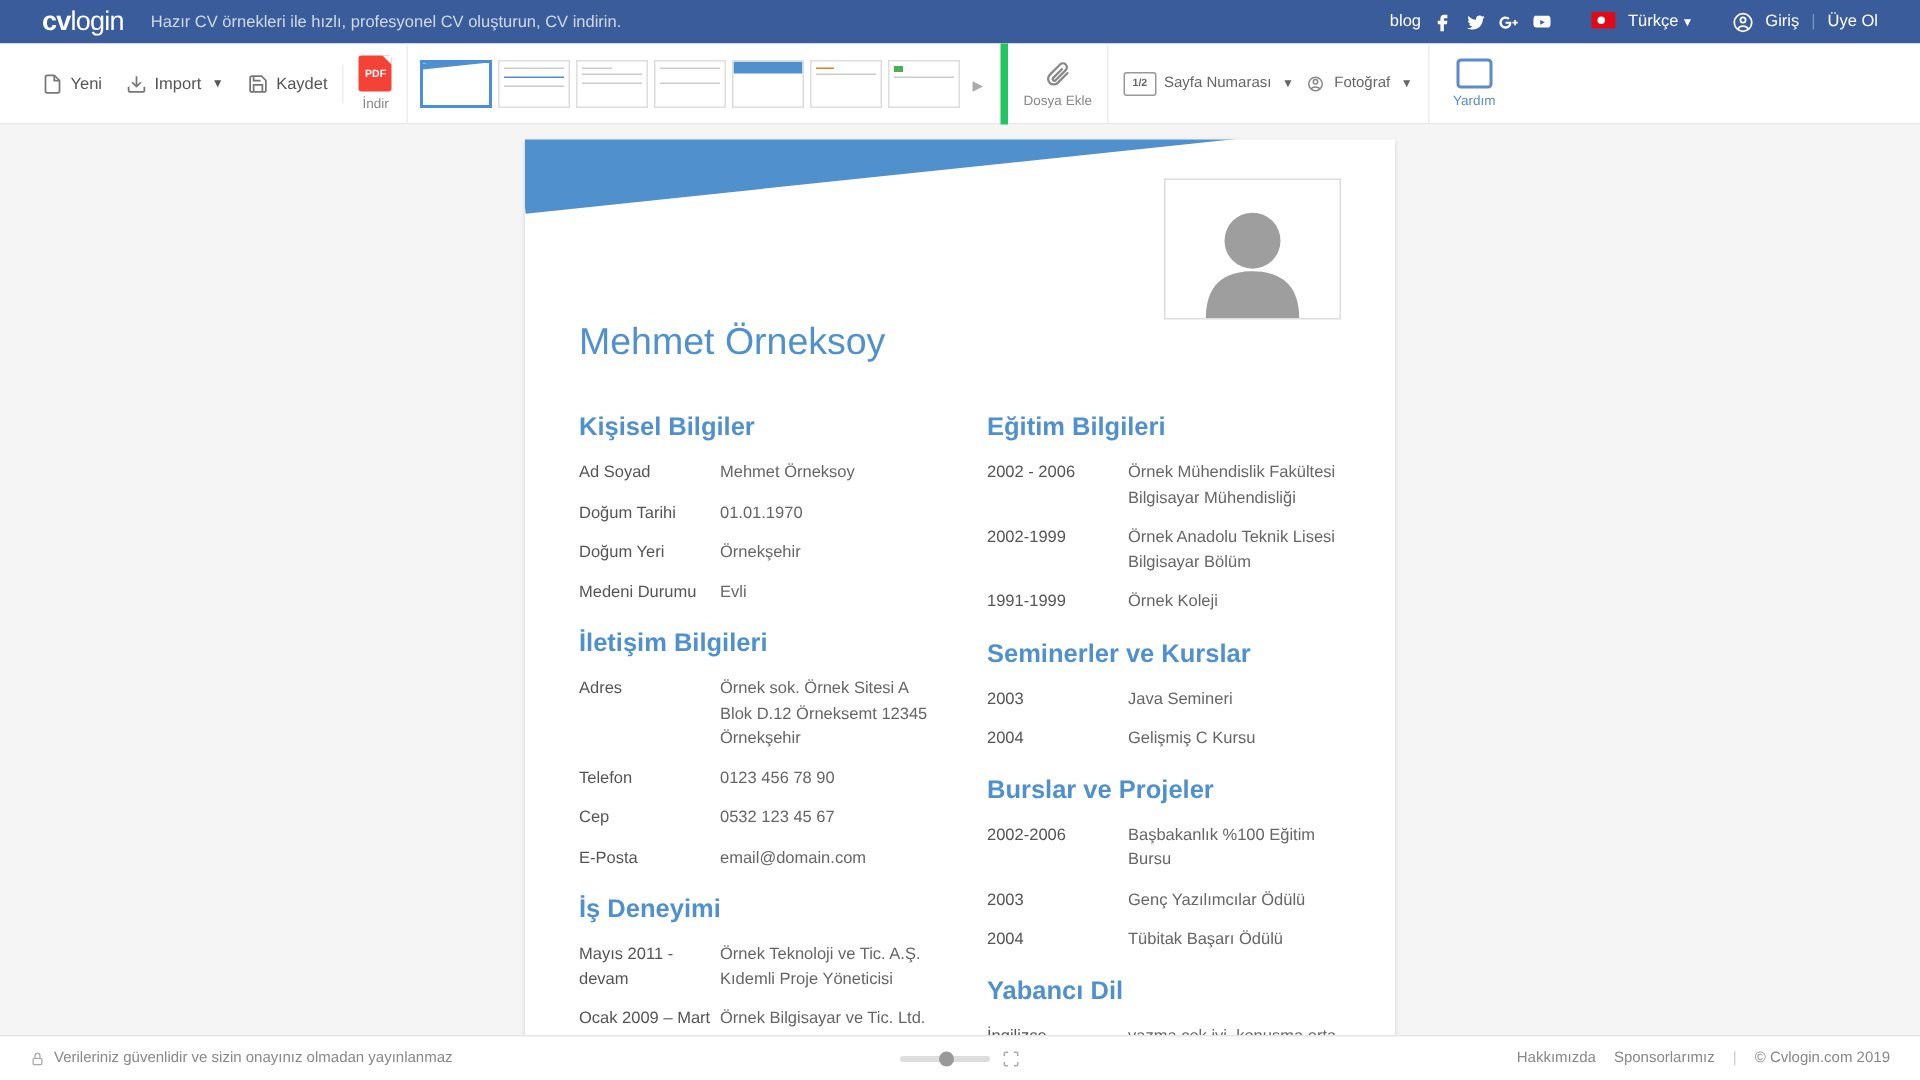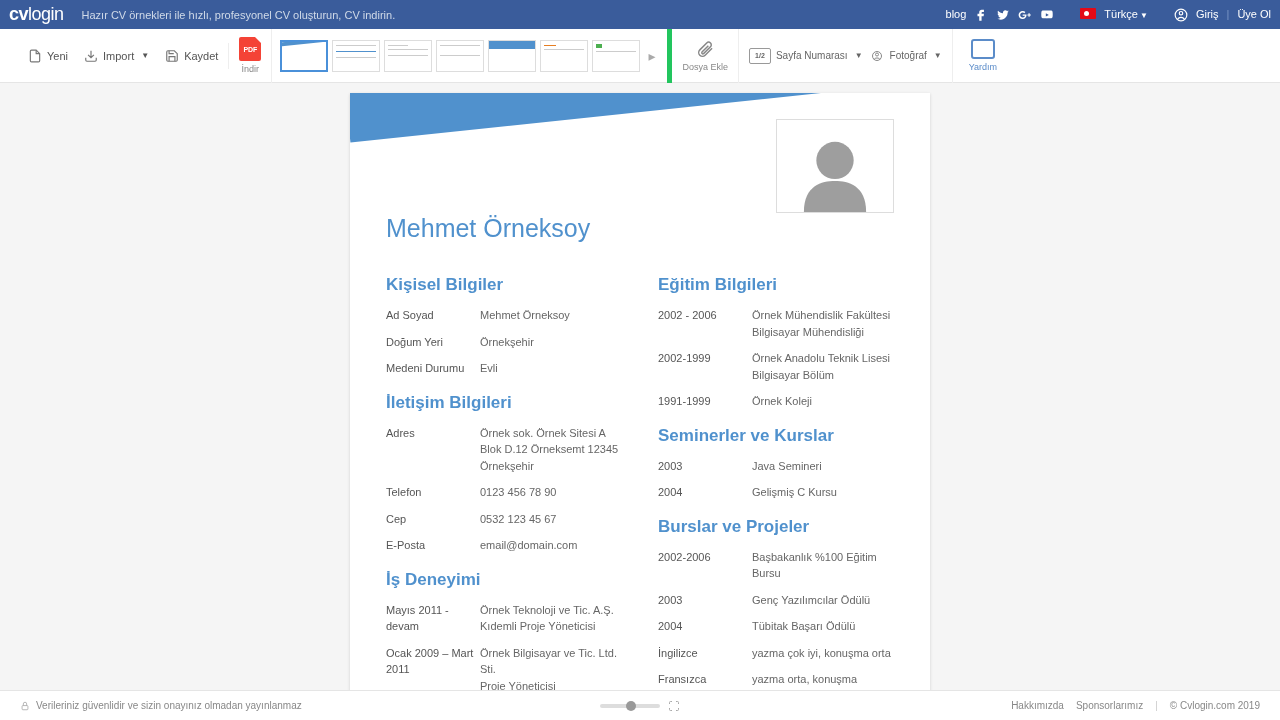"cvlogin" .topbar { padding: 0 9px -> 0 28px }
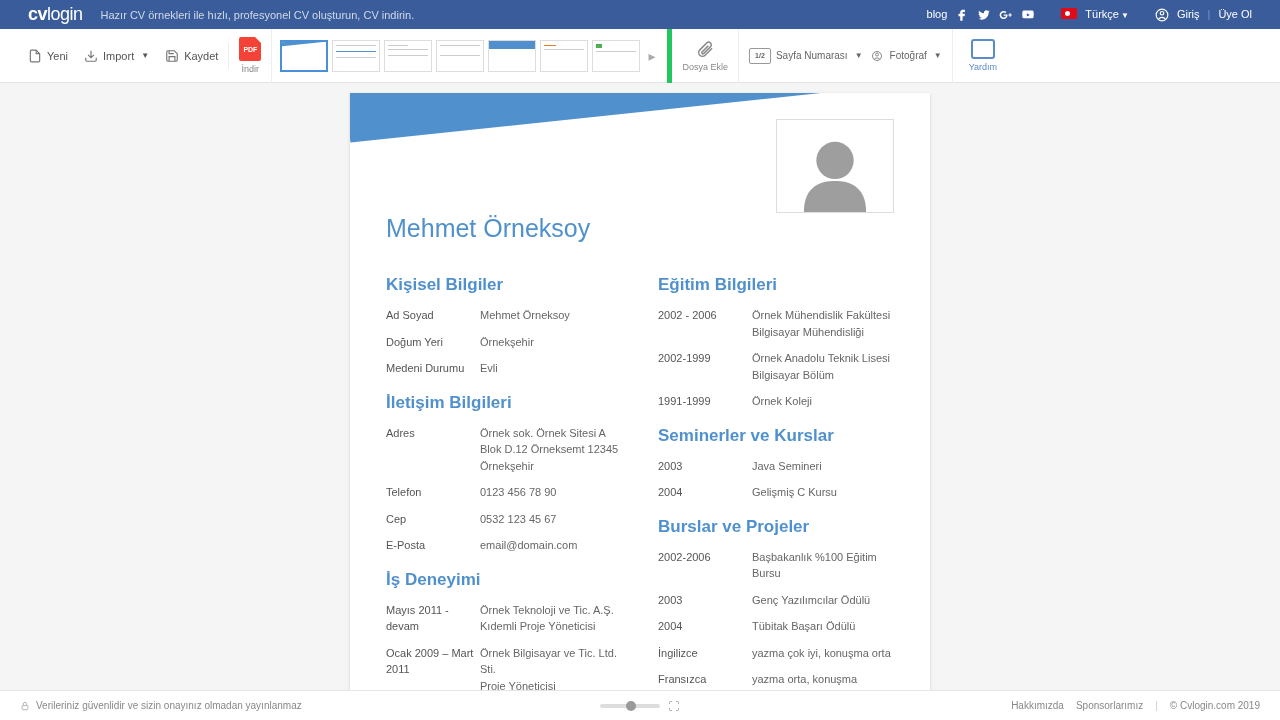"Doğum Tarihi" div.row { html: none -> <div> <span>Doğum Tarihi</span> <span>01.01.1970</span> </div> }
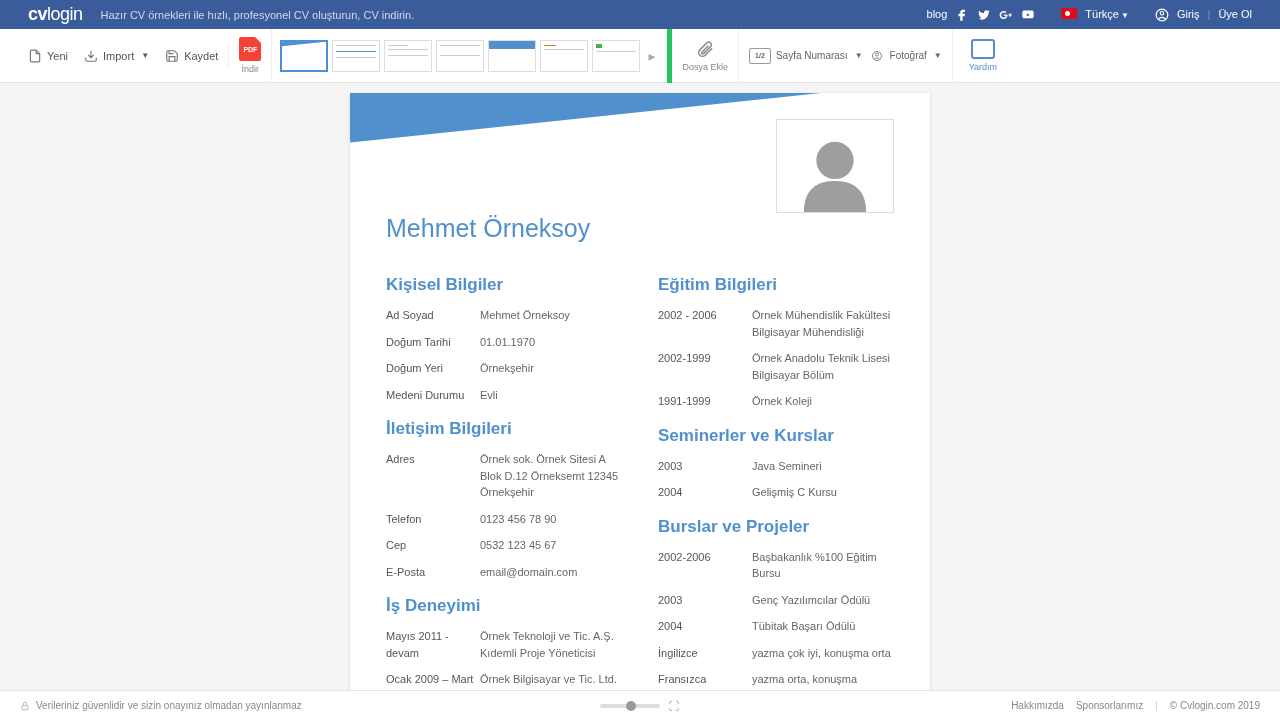"Yabancı Dil" div.sect { html: none -> <div>Yabancı Dil</div> }
